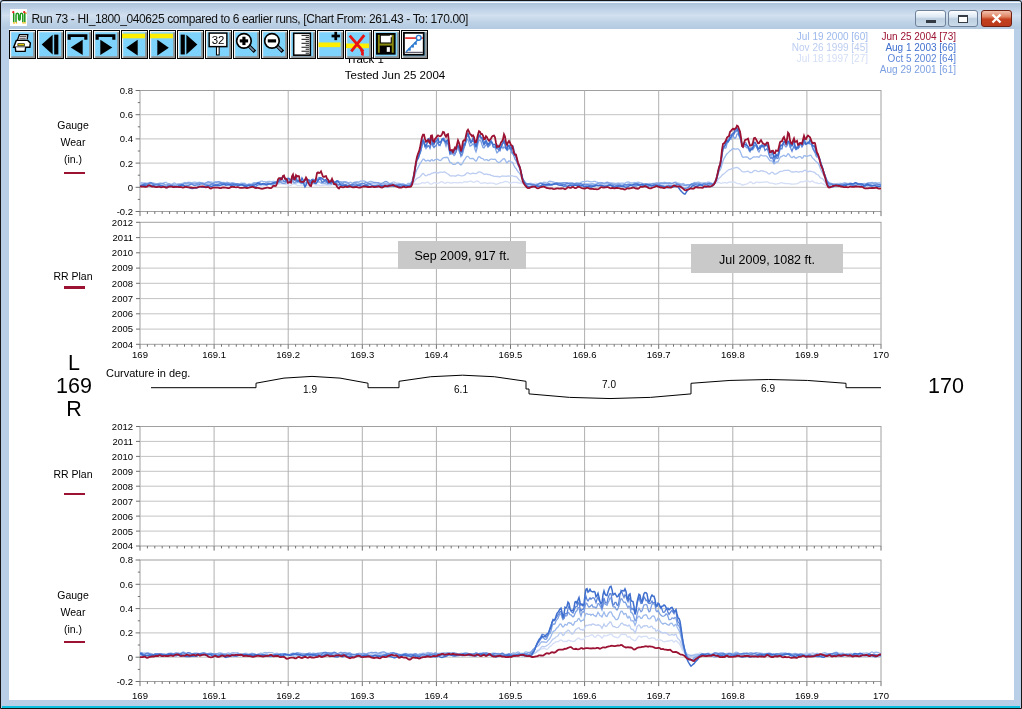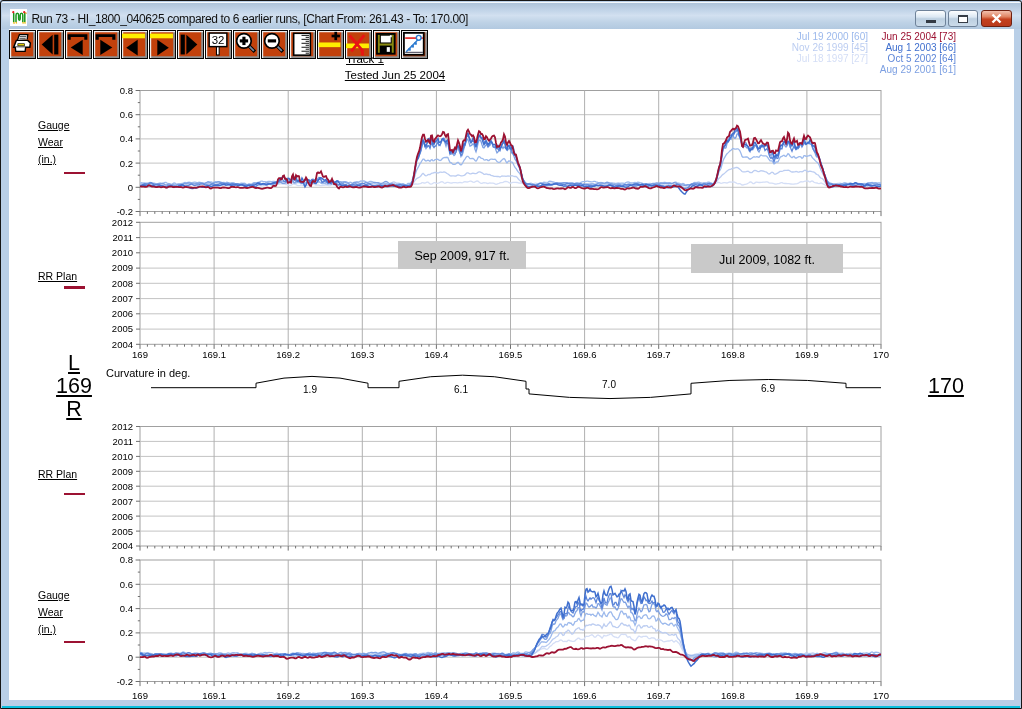"32" .tbtn { background: #c2410c -> #7dd3fc }
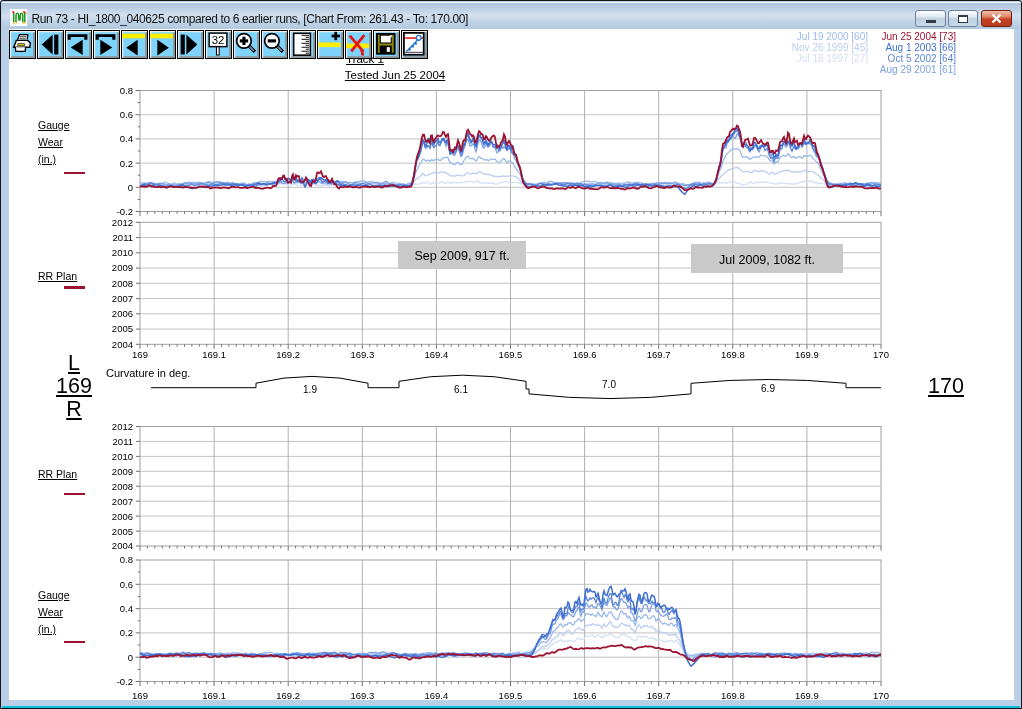"Tested Jun 25 2004" .abs { text-decoration: underline -> none }
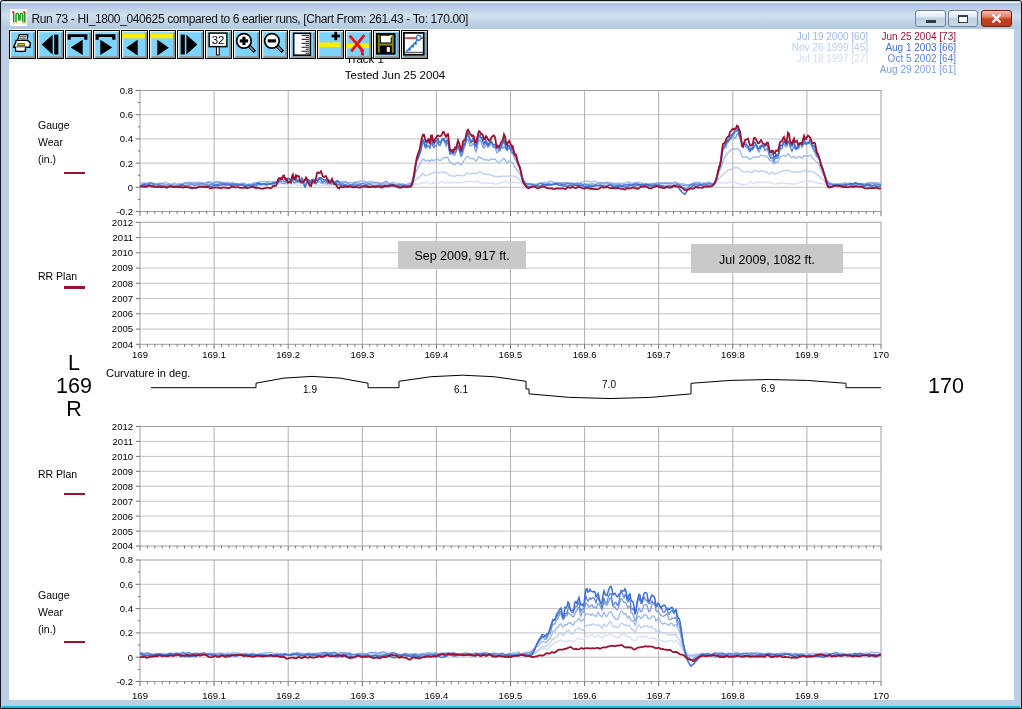"Gauge" .llab { text-align: none -> center }
